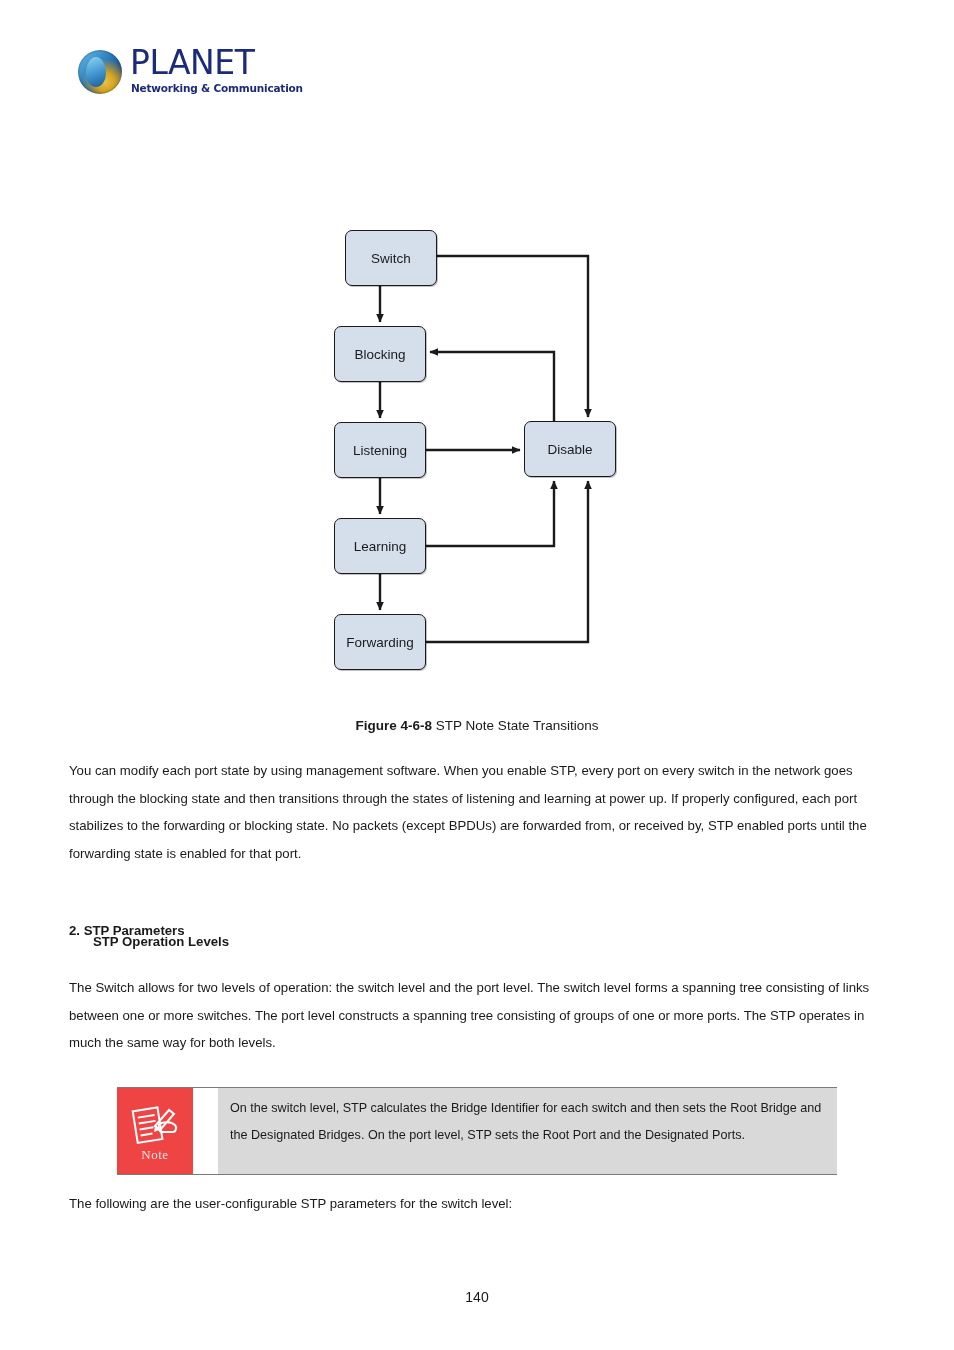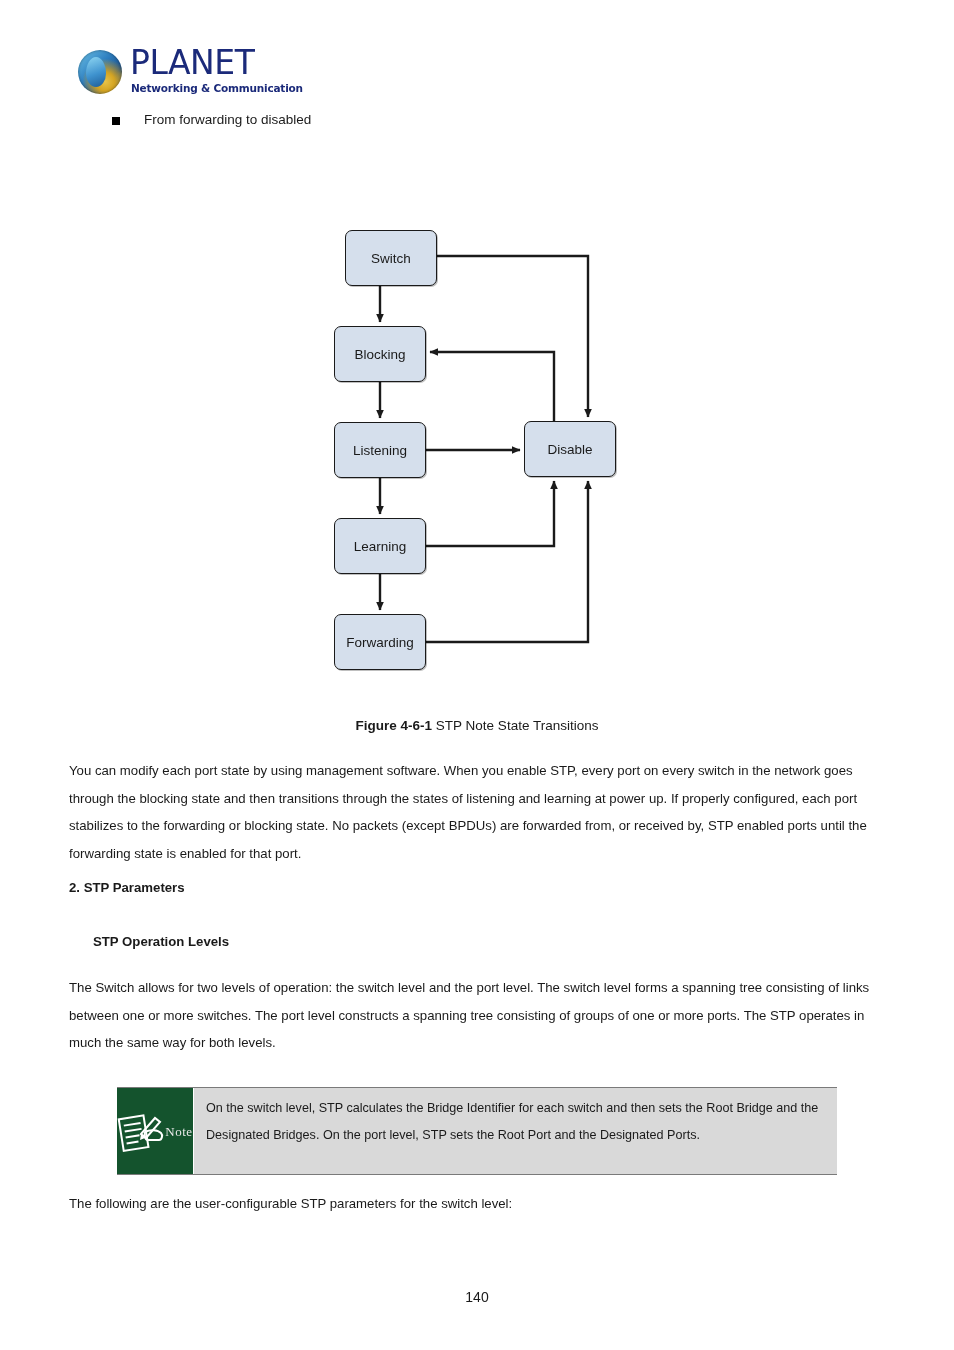"From forwarding to disabled" div.bullet-row { html: <div> <span></span> <span>From forwarding to disabled</span> </div> -> none }
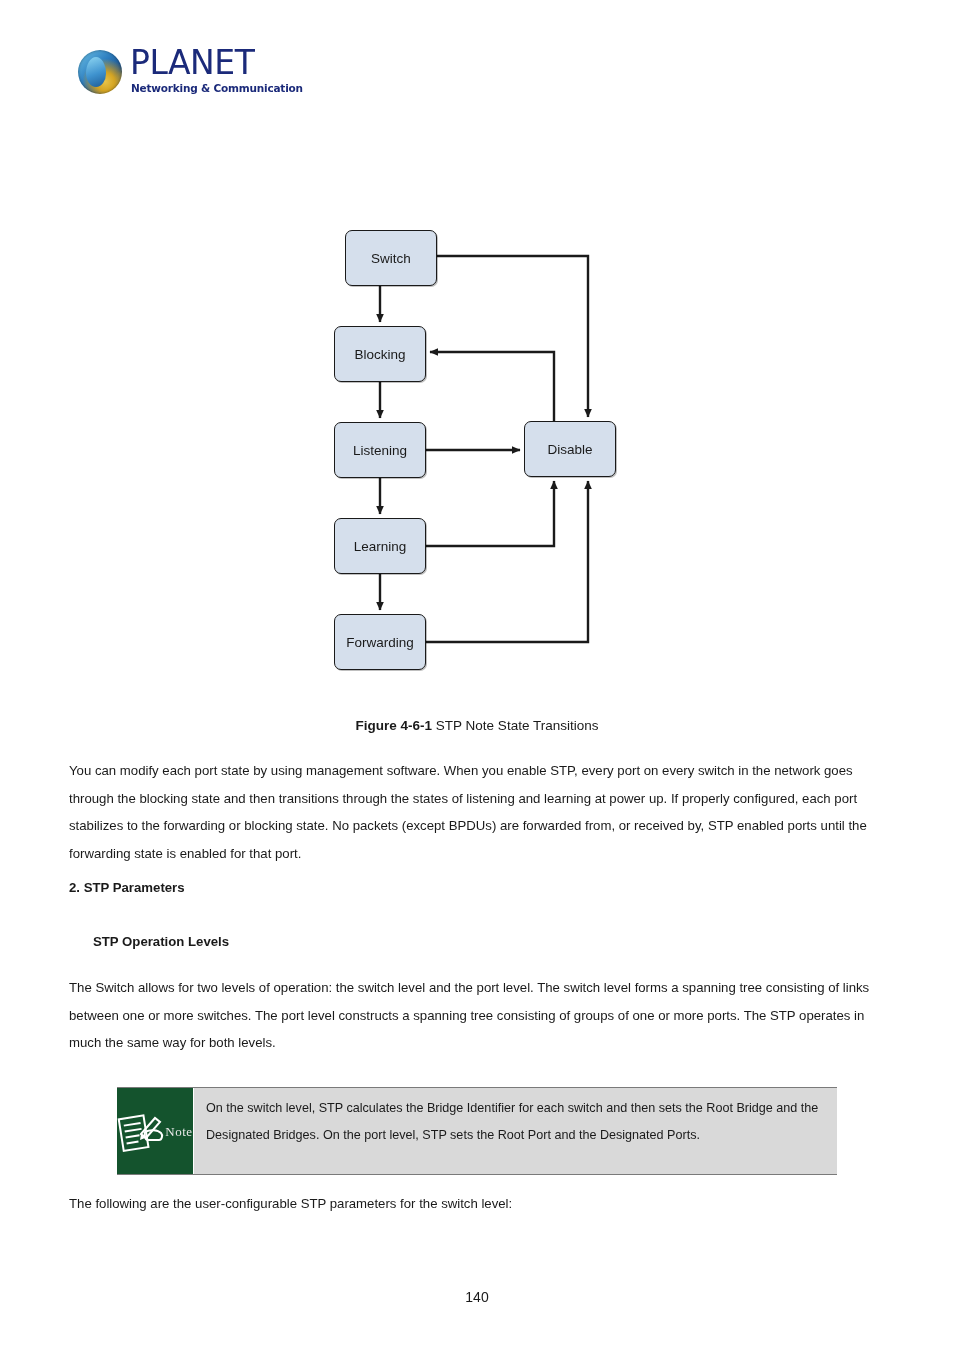"Figure 4-6-1" b { text: 4-6-1 -> 4-6-8 }
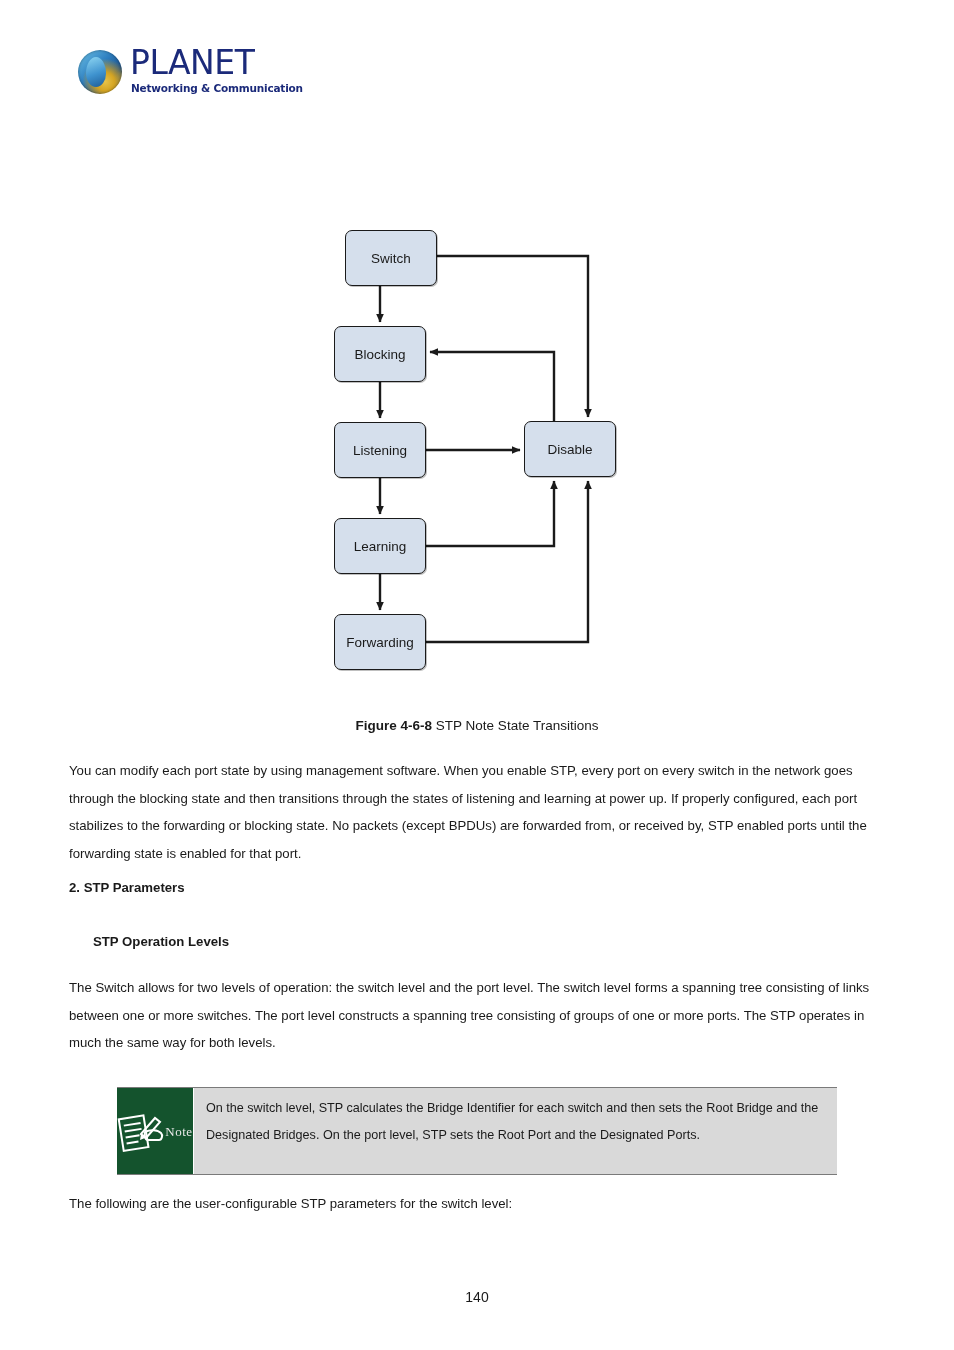"2. STP Parameters" div.heading { top: 878px -> 921px }
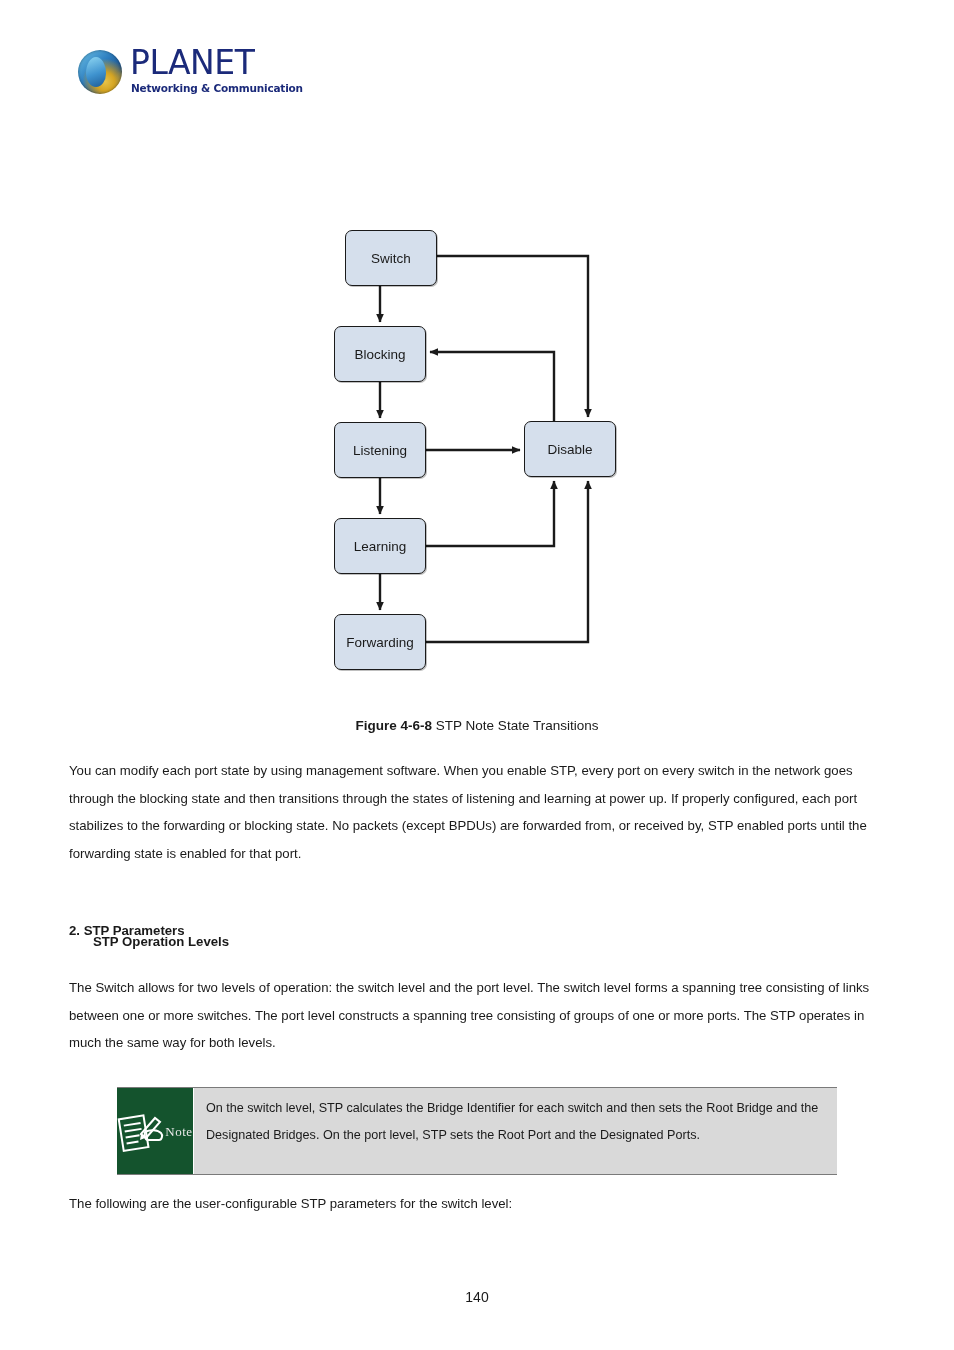"On the switch level, STP" #note-text-panel { margin-left: none -> 24px }
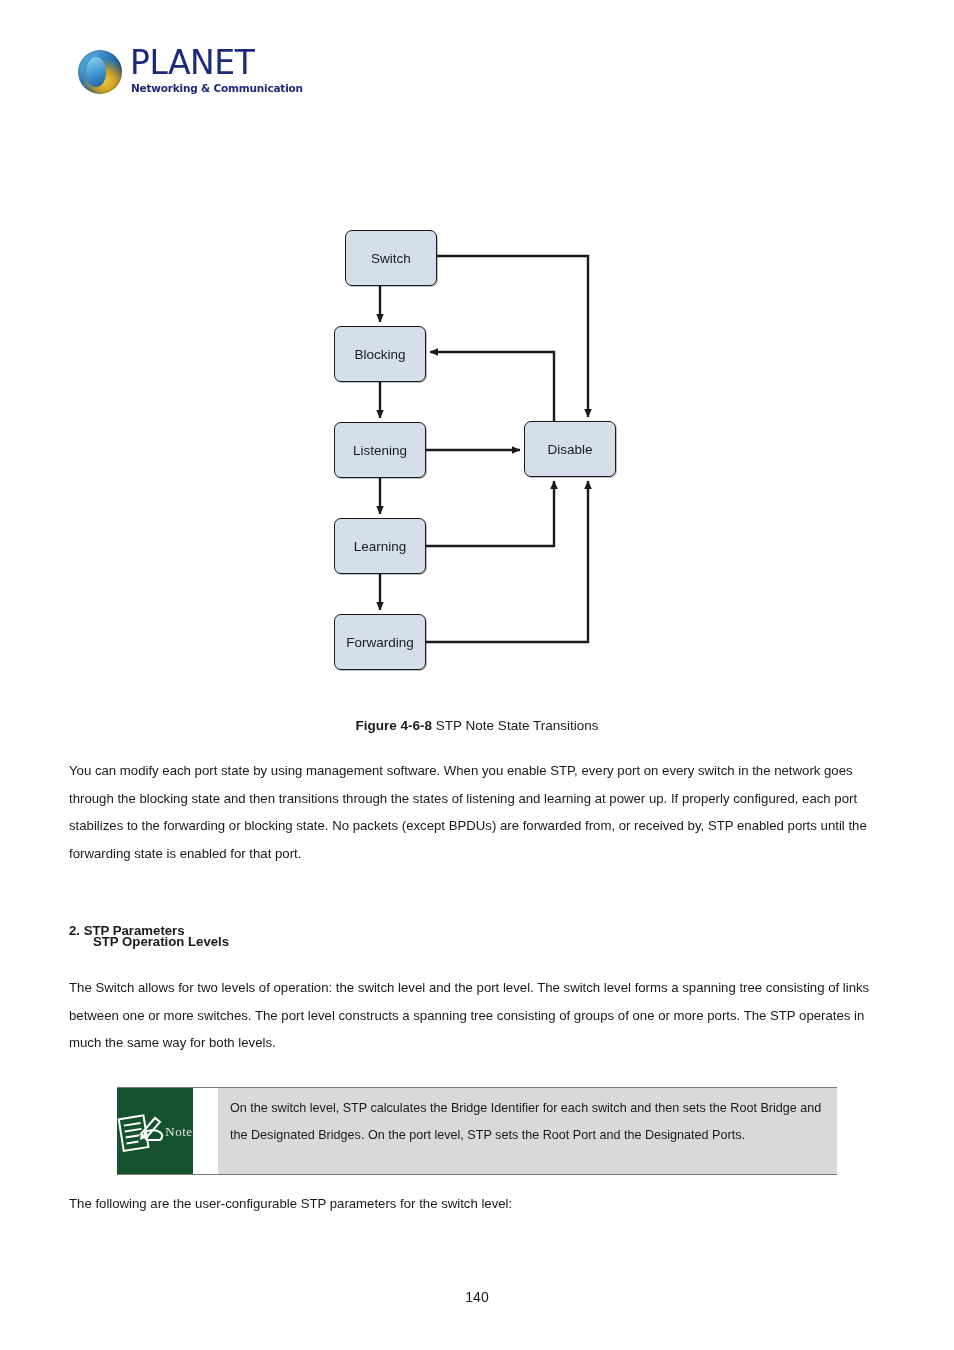"Note" #note-icon-panel { background: #14532d -> #ef4444; flex-direction: row -> column }
